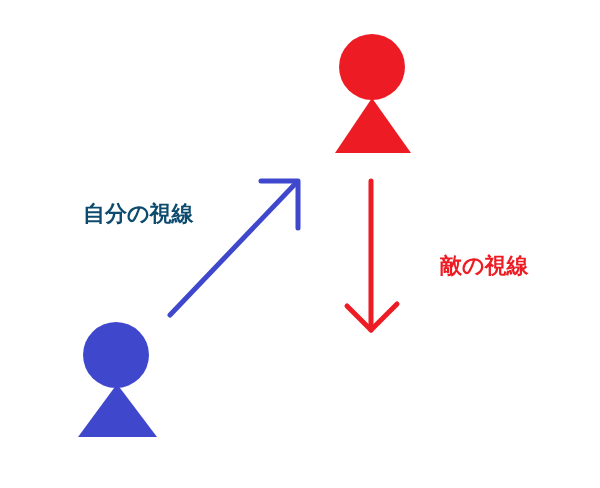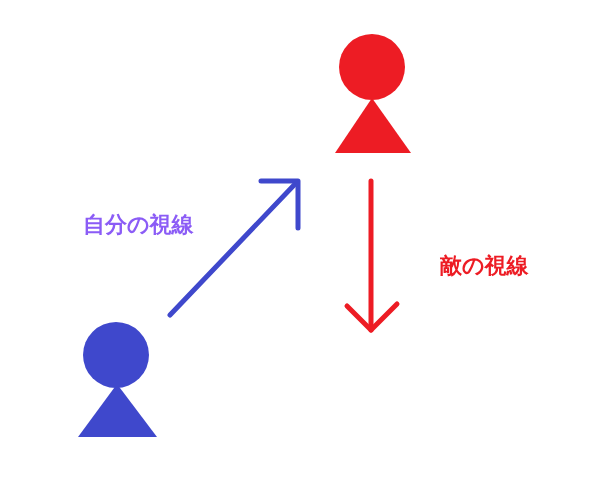"自分の視線" div.label { color: #8b5cf6 -> #0c4a6e; top: 210px -> 199px }
